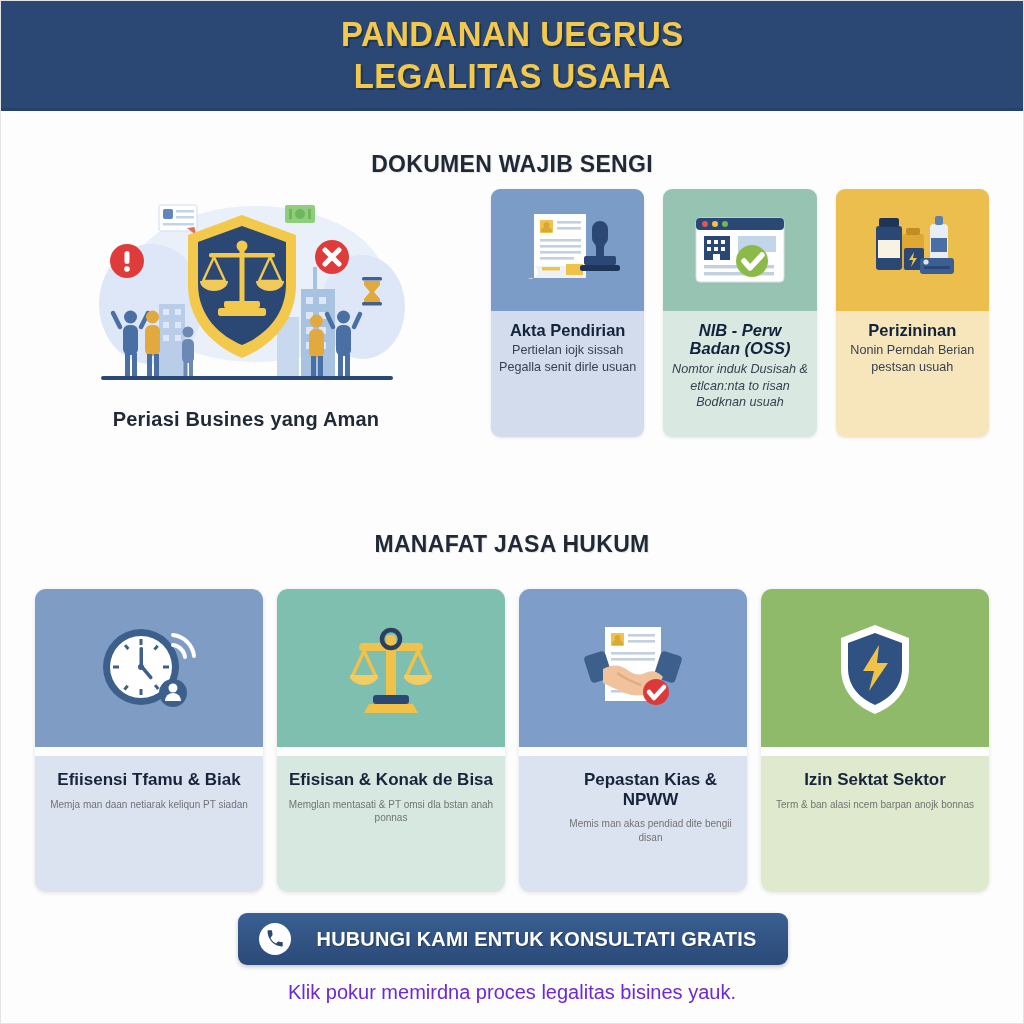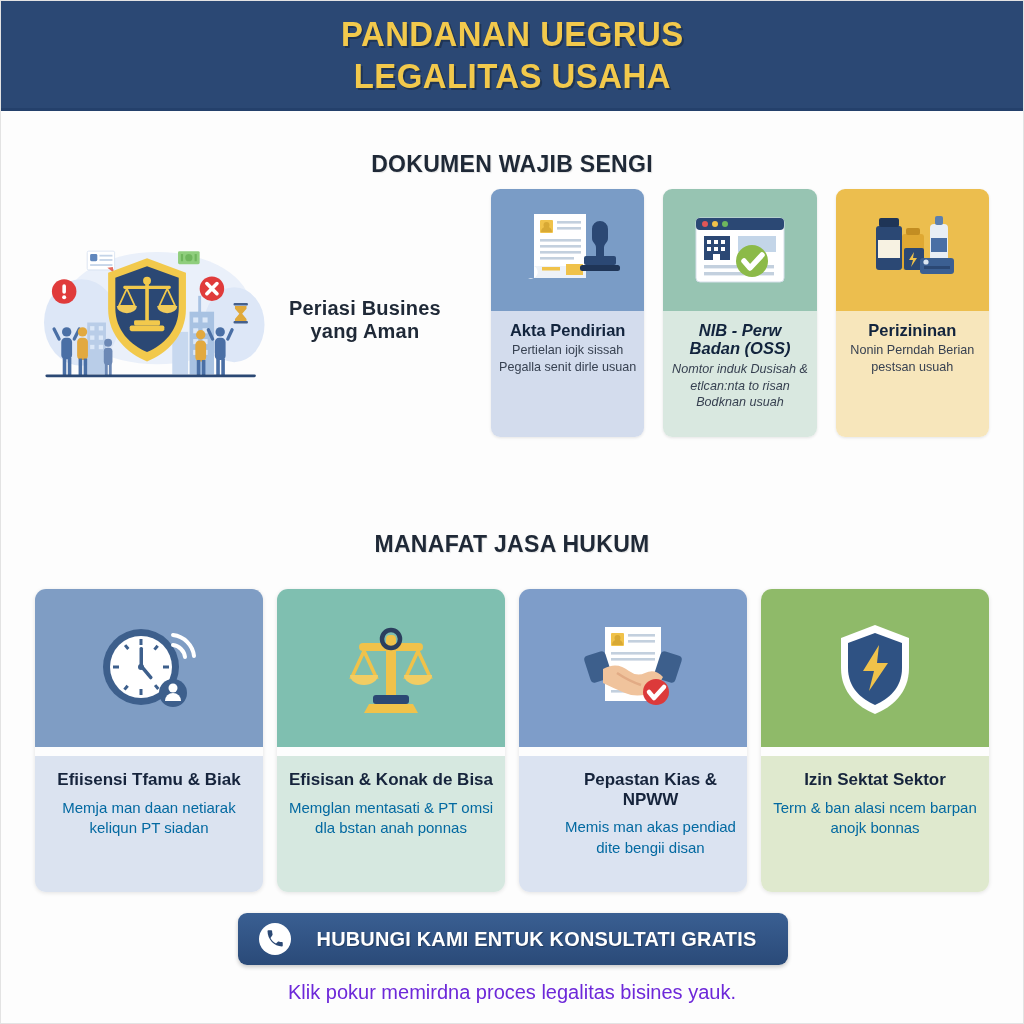"Periasi Busines yang Aman" .hero { flex-direction: row -> column }
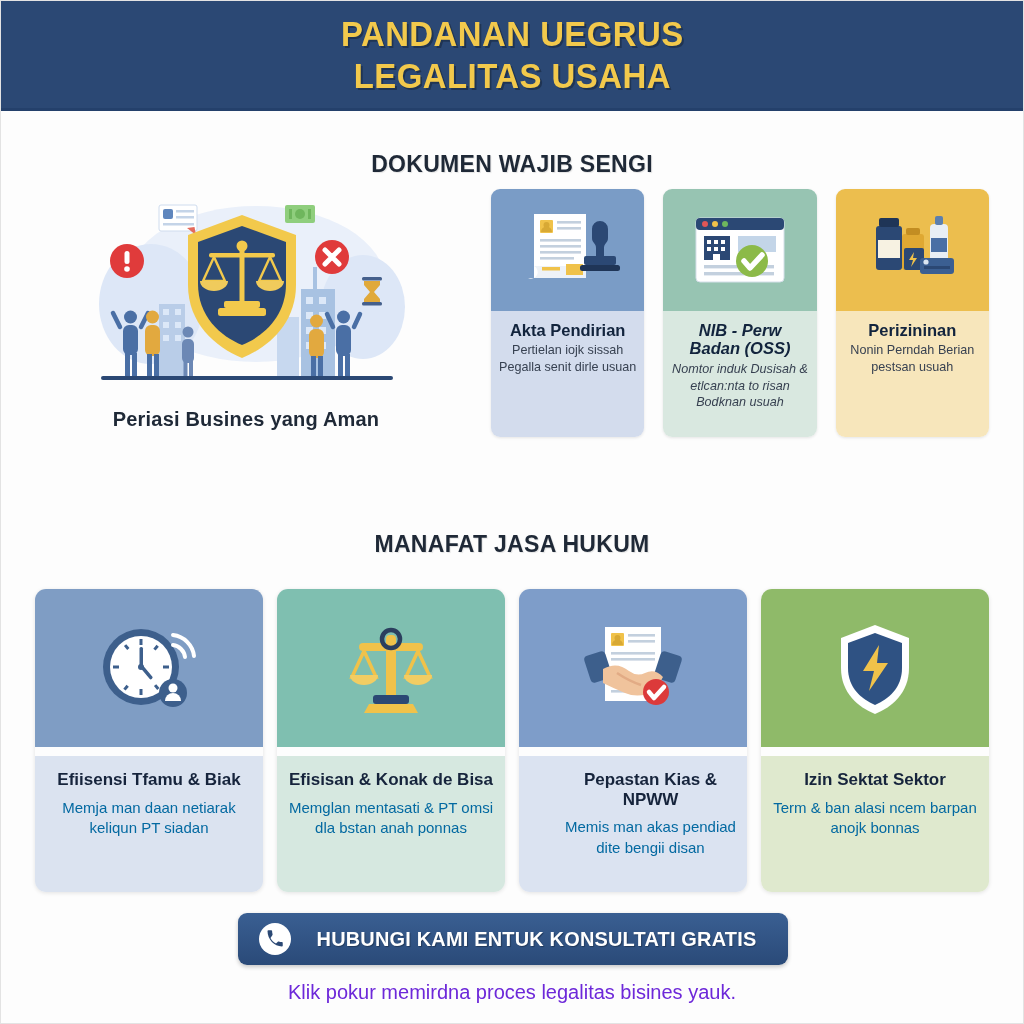"Memja man daan netiarak keliqun" .b-desc { color: #0369a1 -> #737373; font-size: 15px -> 10px }
